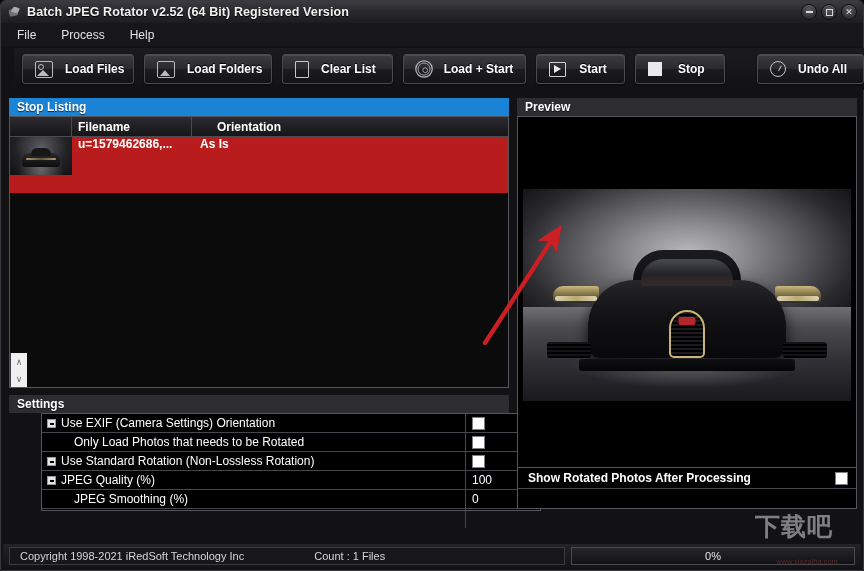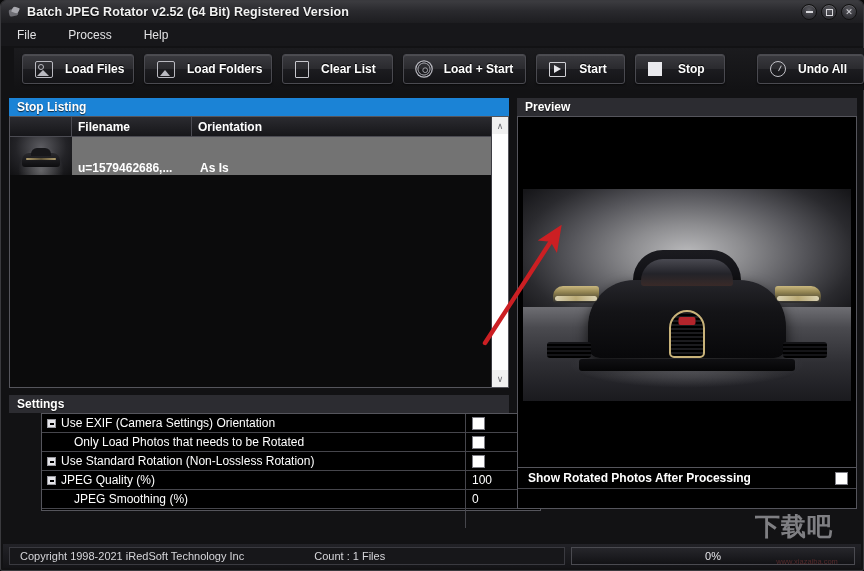"File" .menubar { gap: 16px -> 9px }
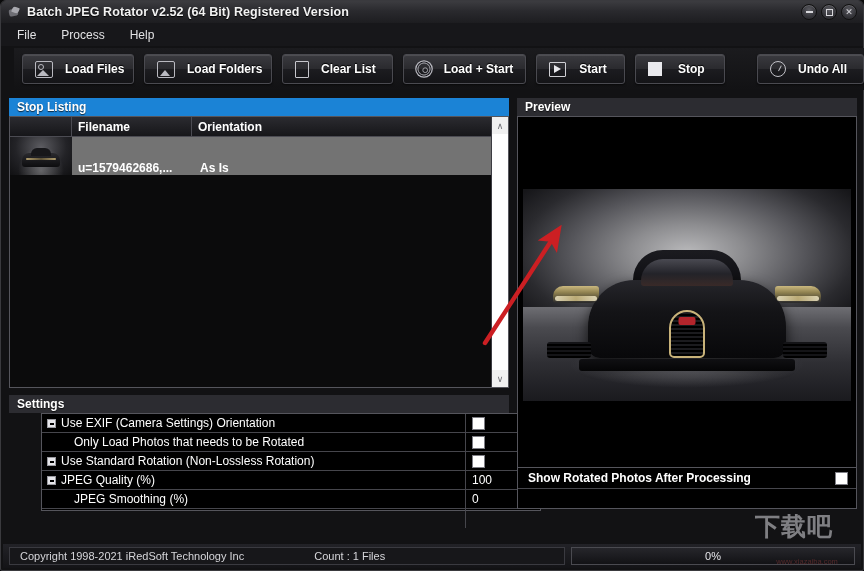"Filename" .grid-wrap { flex-direction: none -> column }
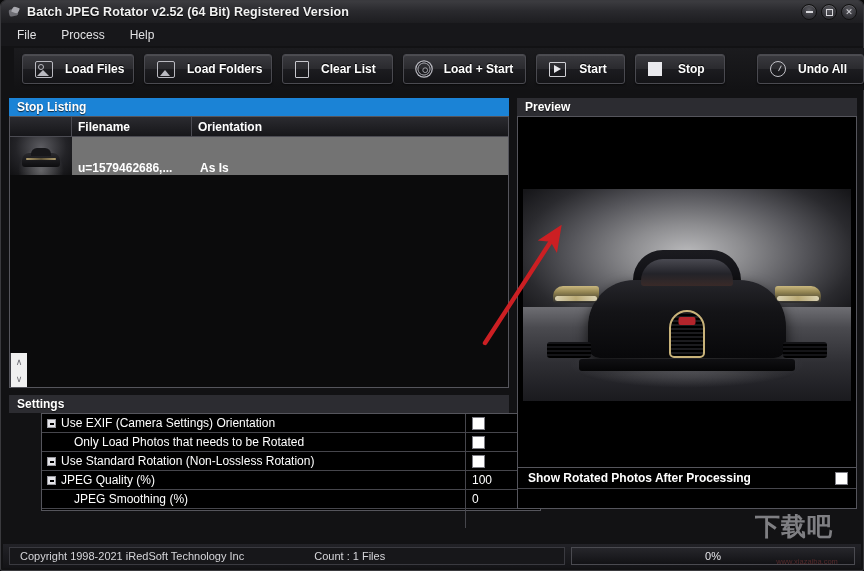"Orientation" .gh.c-orient { margin-left: none -> 19px }
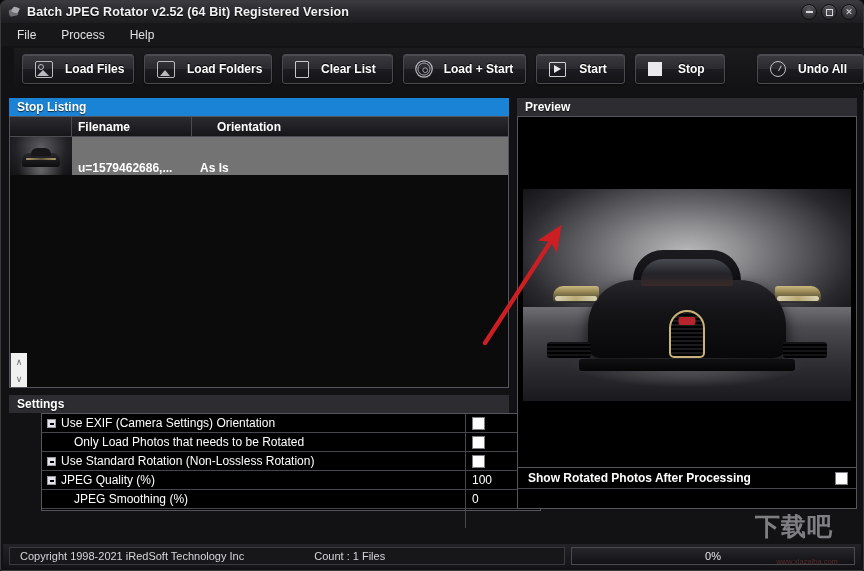"u=1579462686,..." .grid-row { align-items: flex-end -> flex-start; background: #737373 -> #b91c1c; height: 38px -> 56px }
